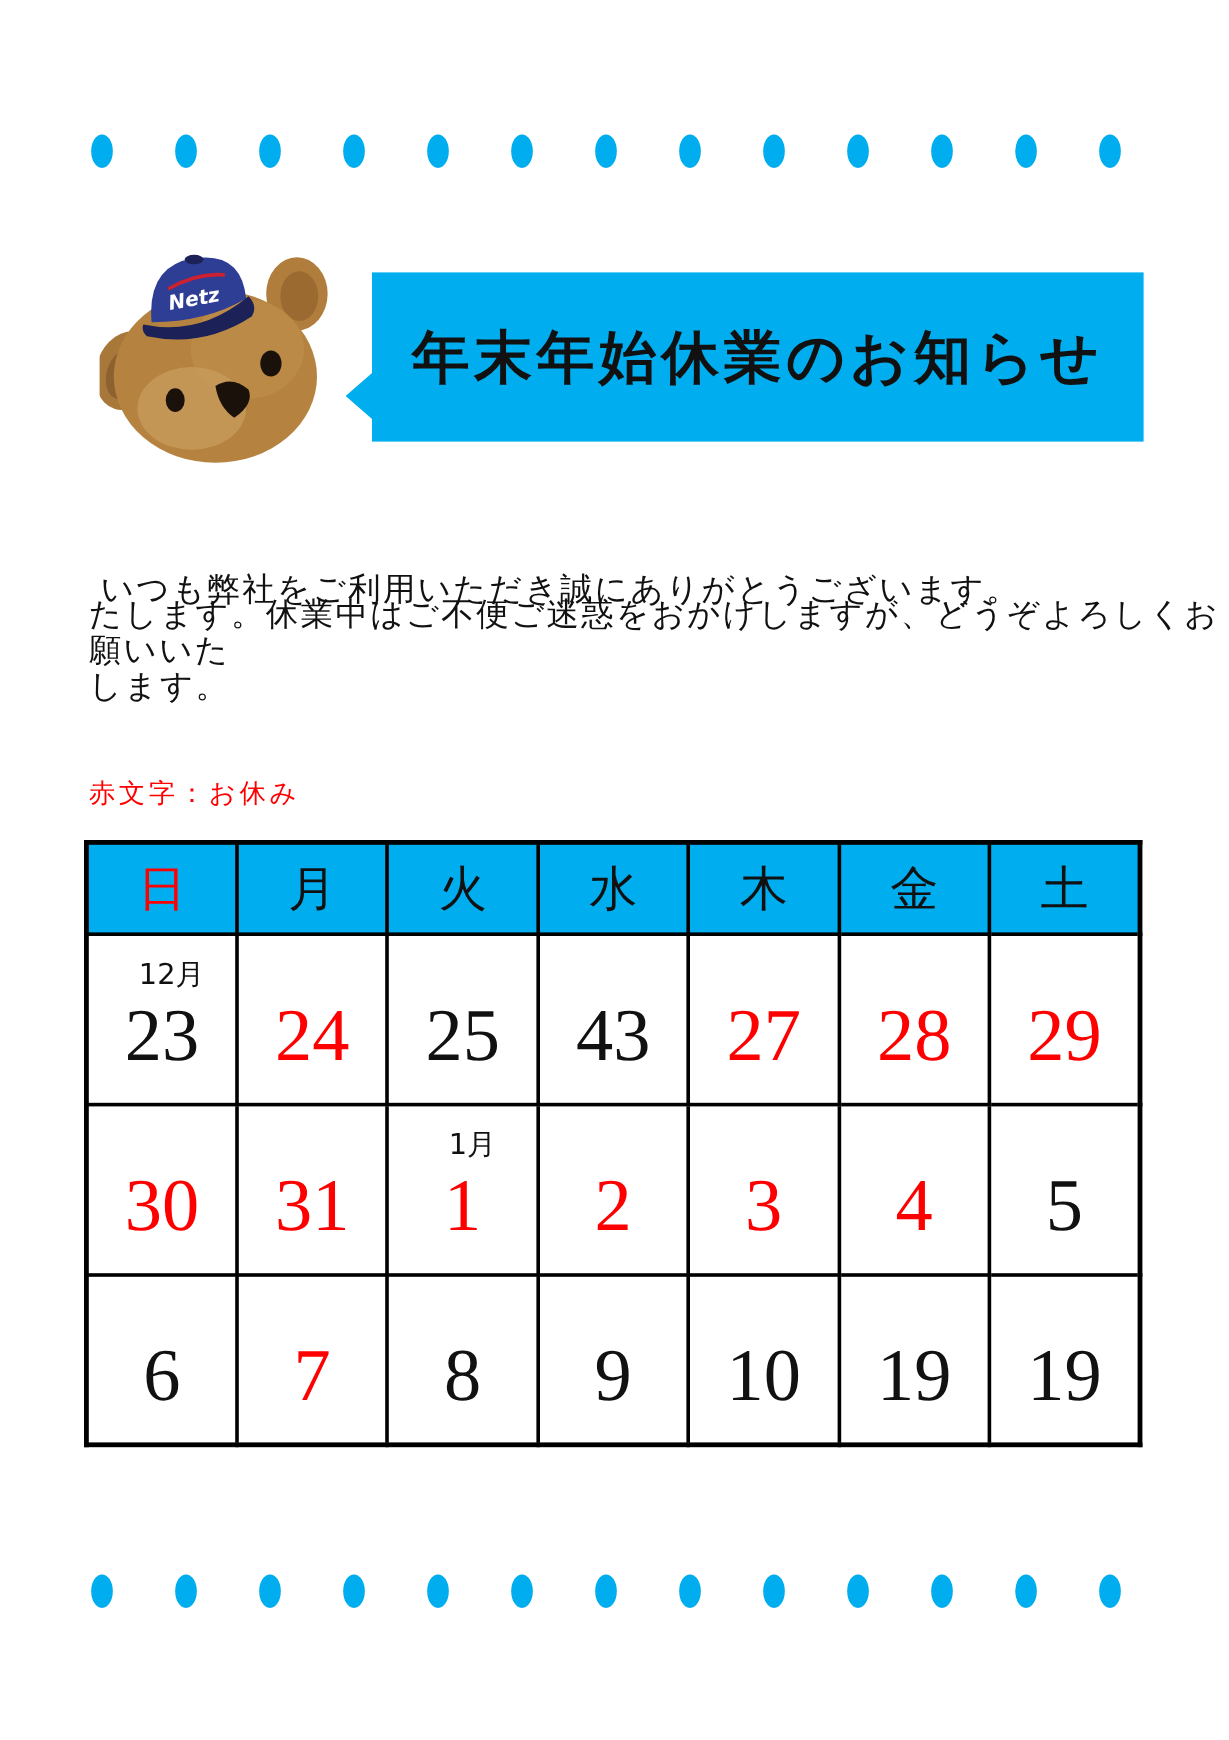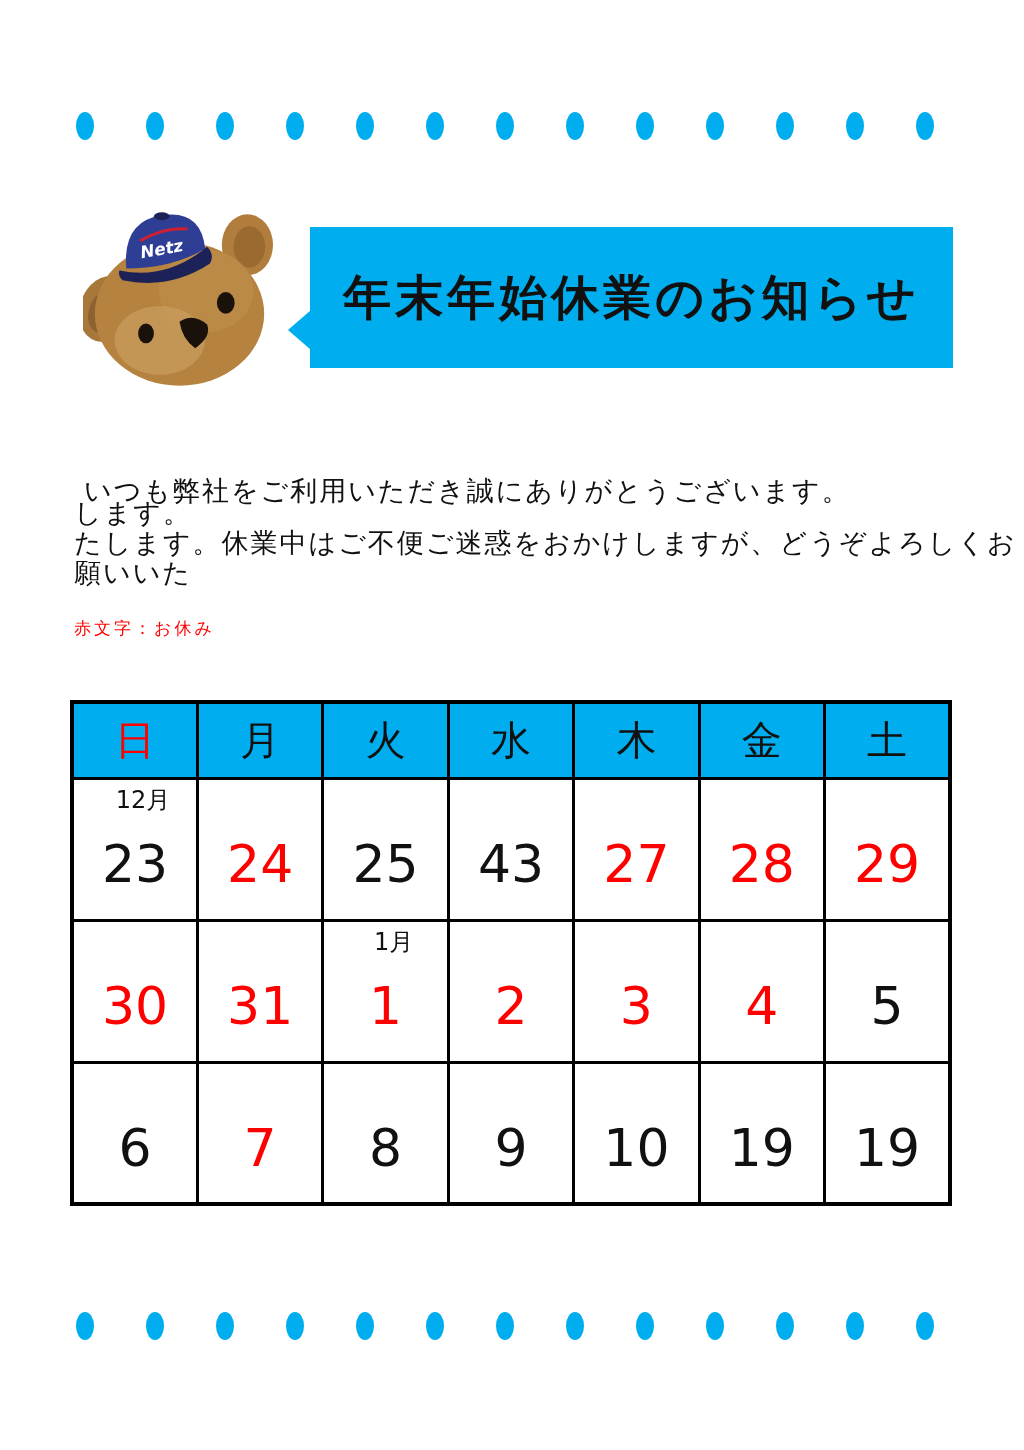"します。" div { order: before "たします。休業中はご不便ご迷惑をおかけしますが、どうぞよろしくお願いいた" -> after "たします。休業中はご不便ご迷惑をおかけしますが、どうぞよろしくお願いいた" }
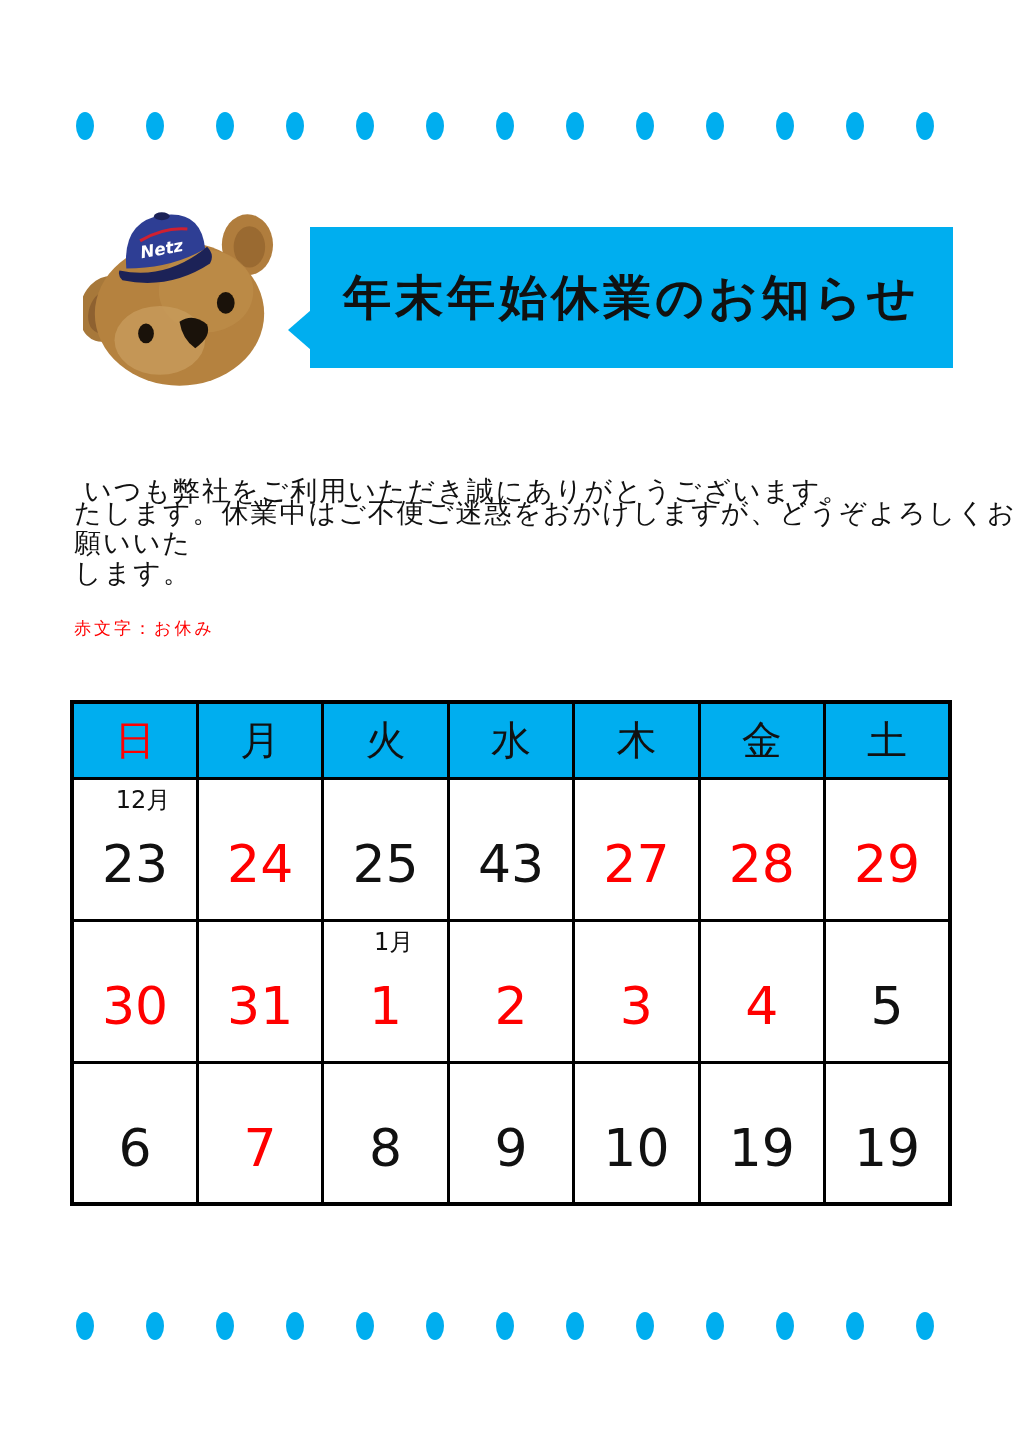"赤文字：お休み" .legend { font-size: 17px -> 22px; top: 600px -> 624px }
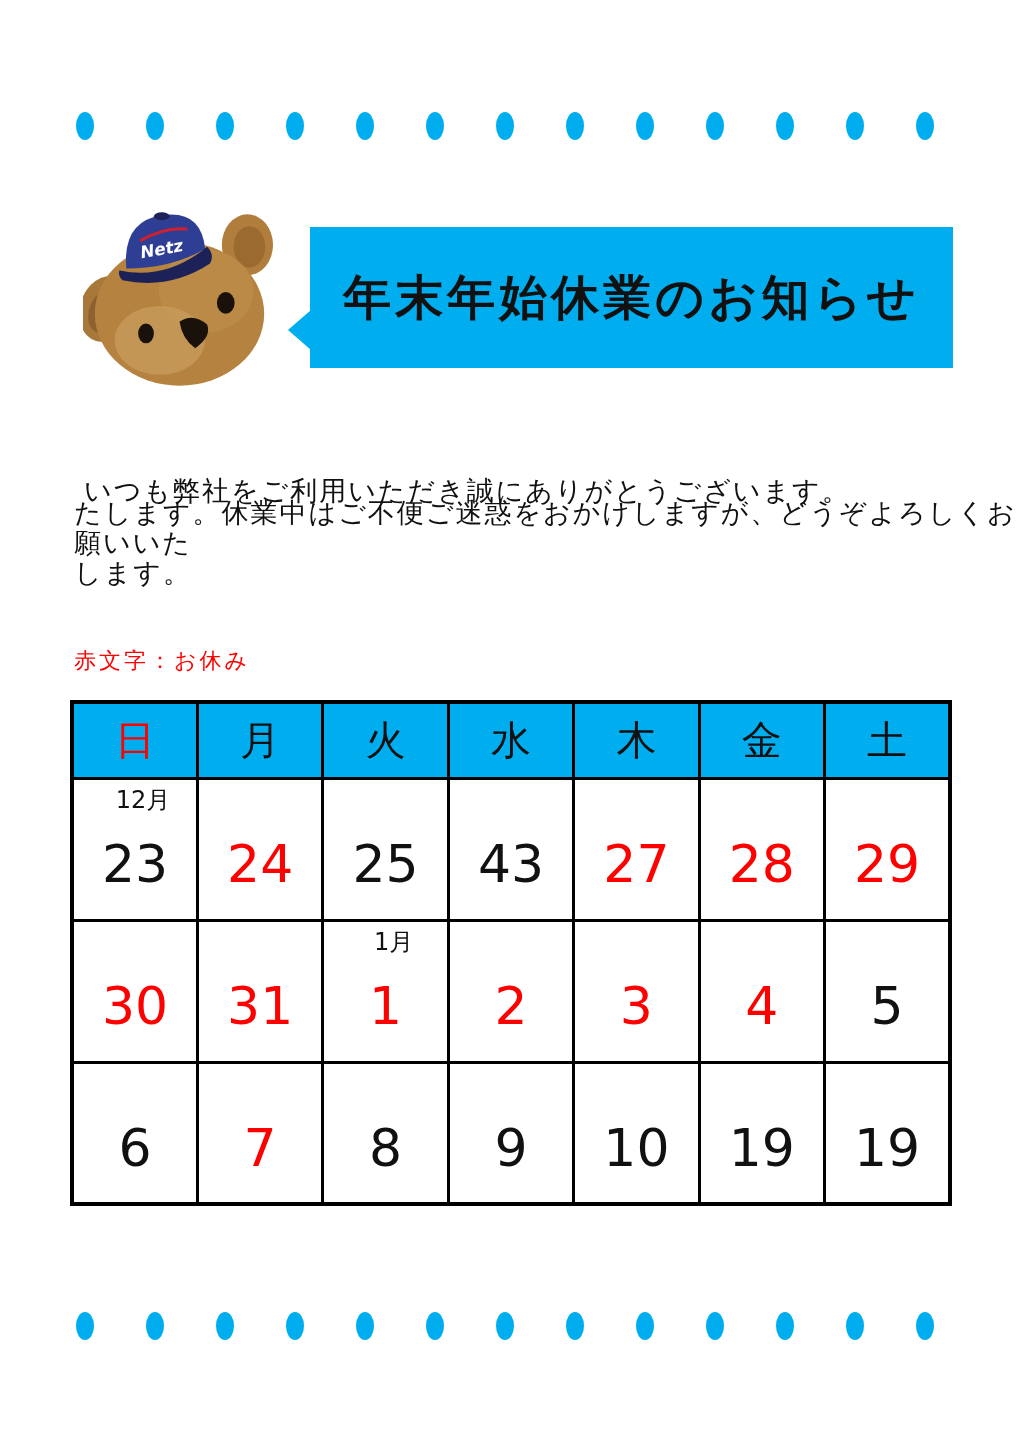"12月" .month-label { padding-top: 4px -> 16px }
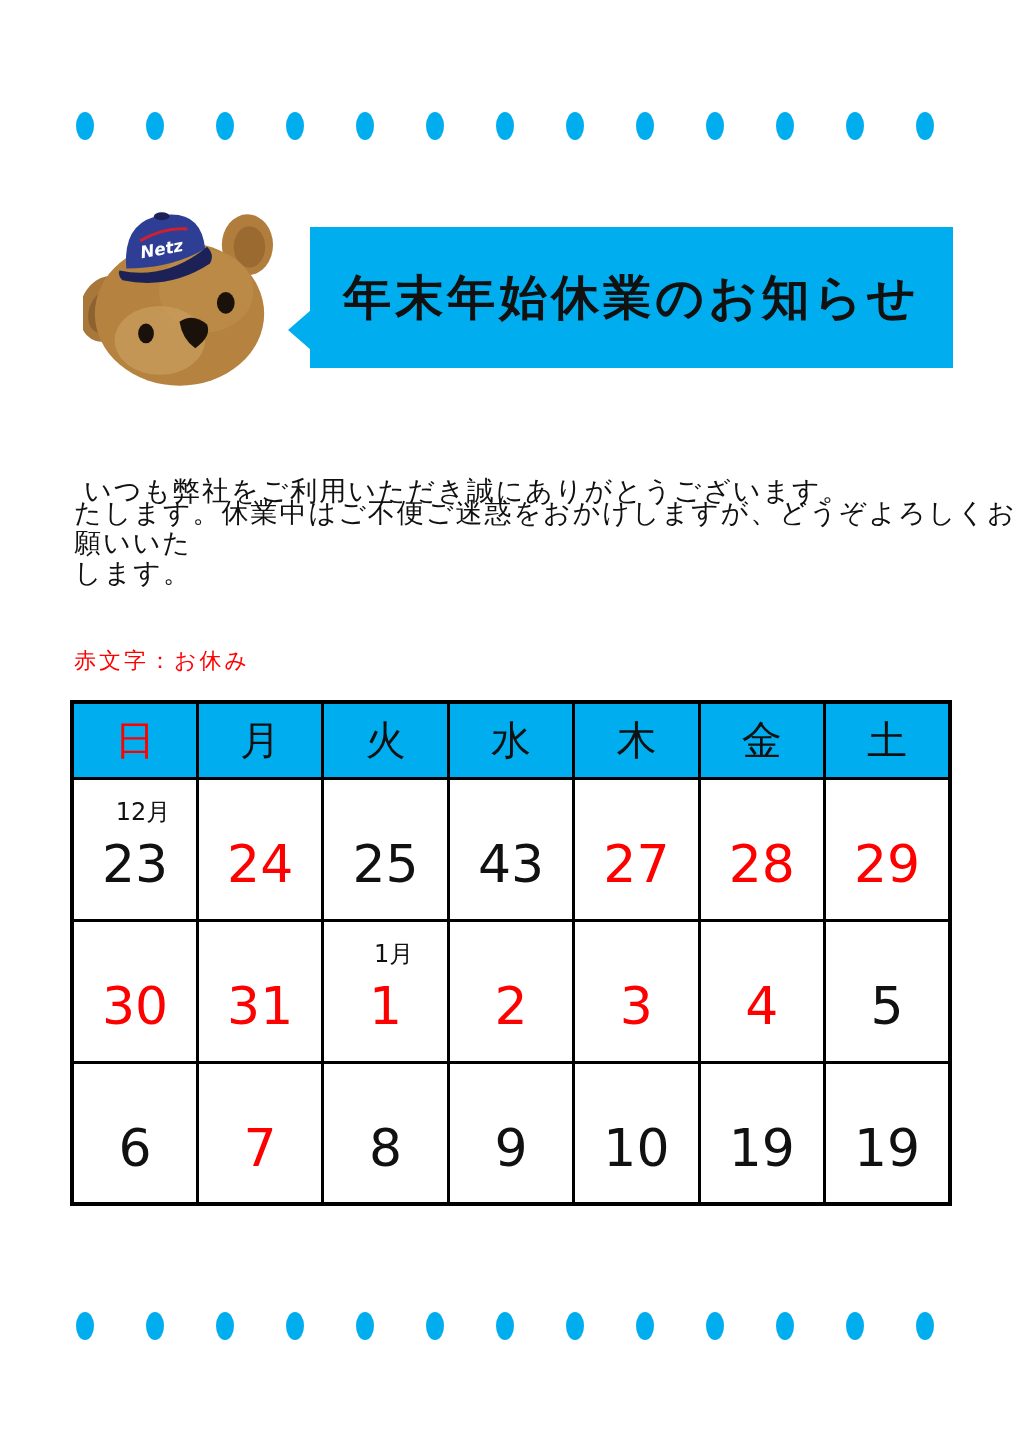"23" .day-number { font-family: none -> Liberation Serif, serif; font-size: 52px -> 62px }
